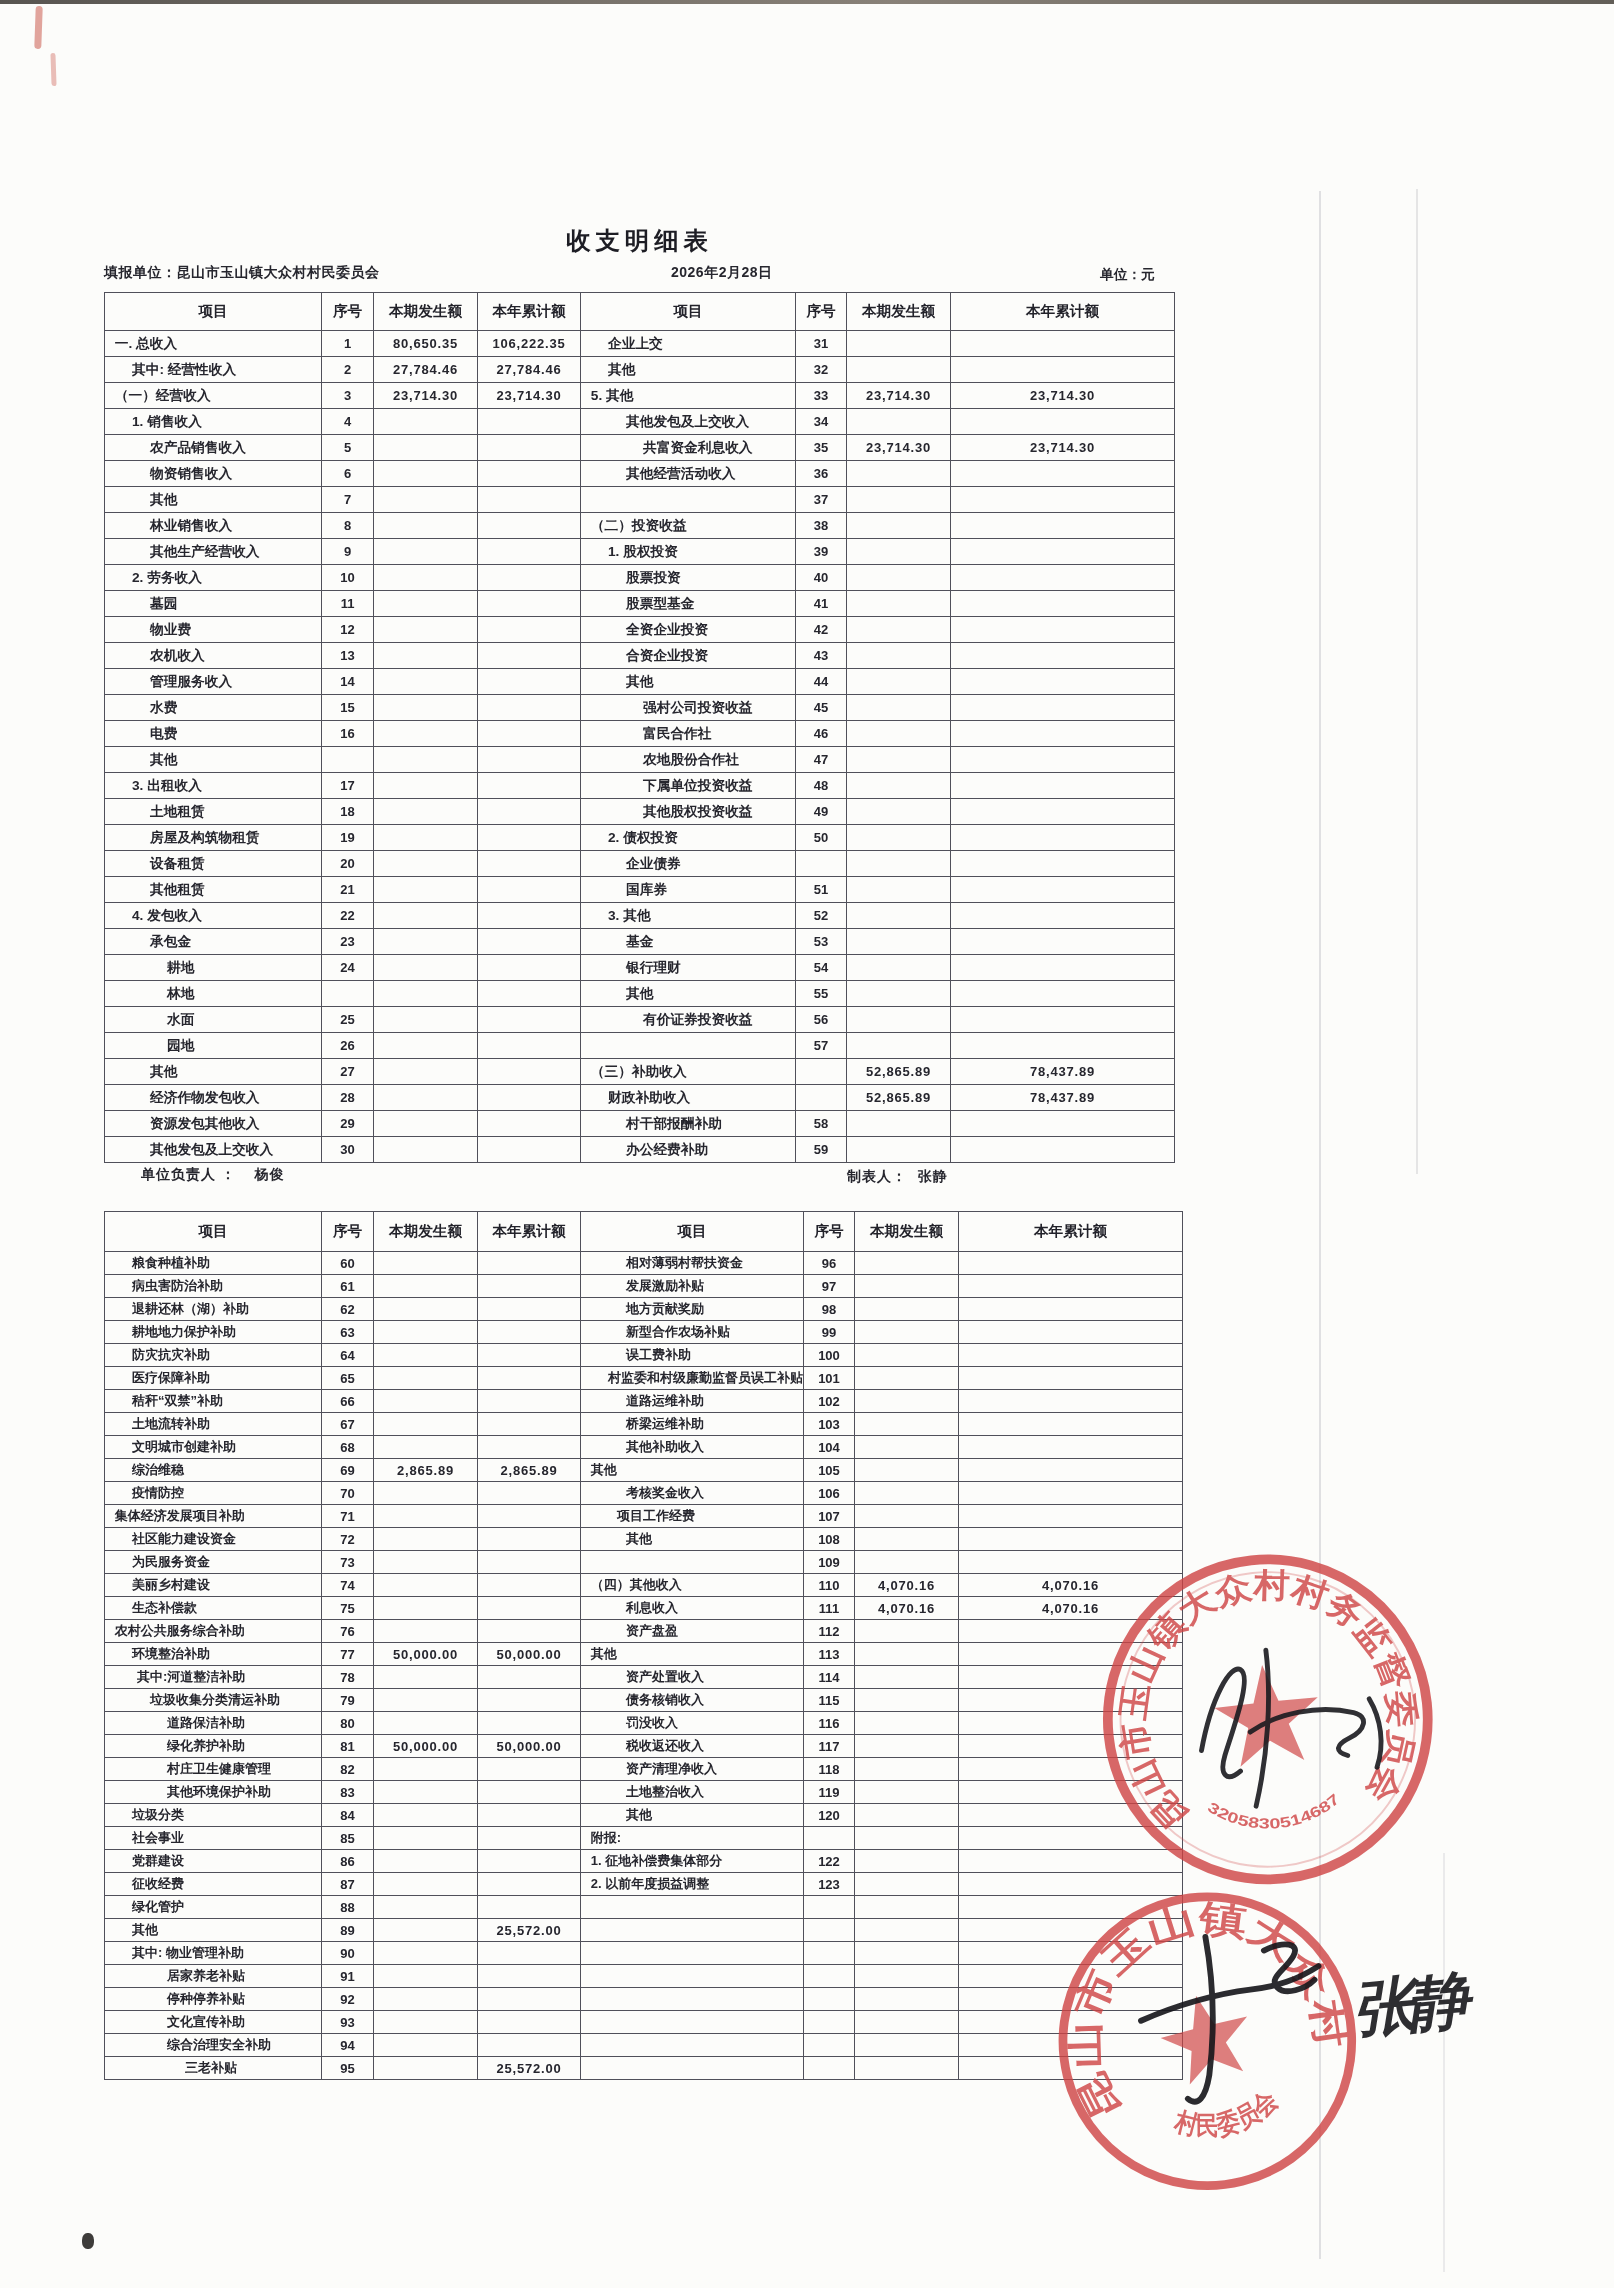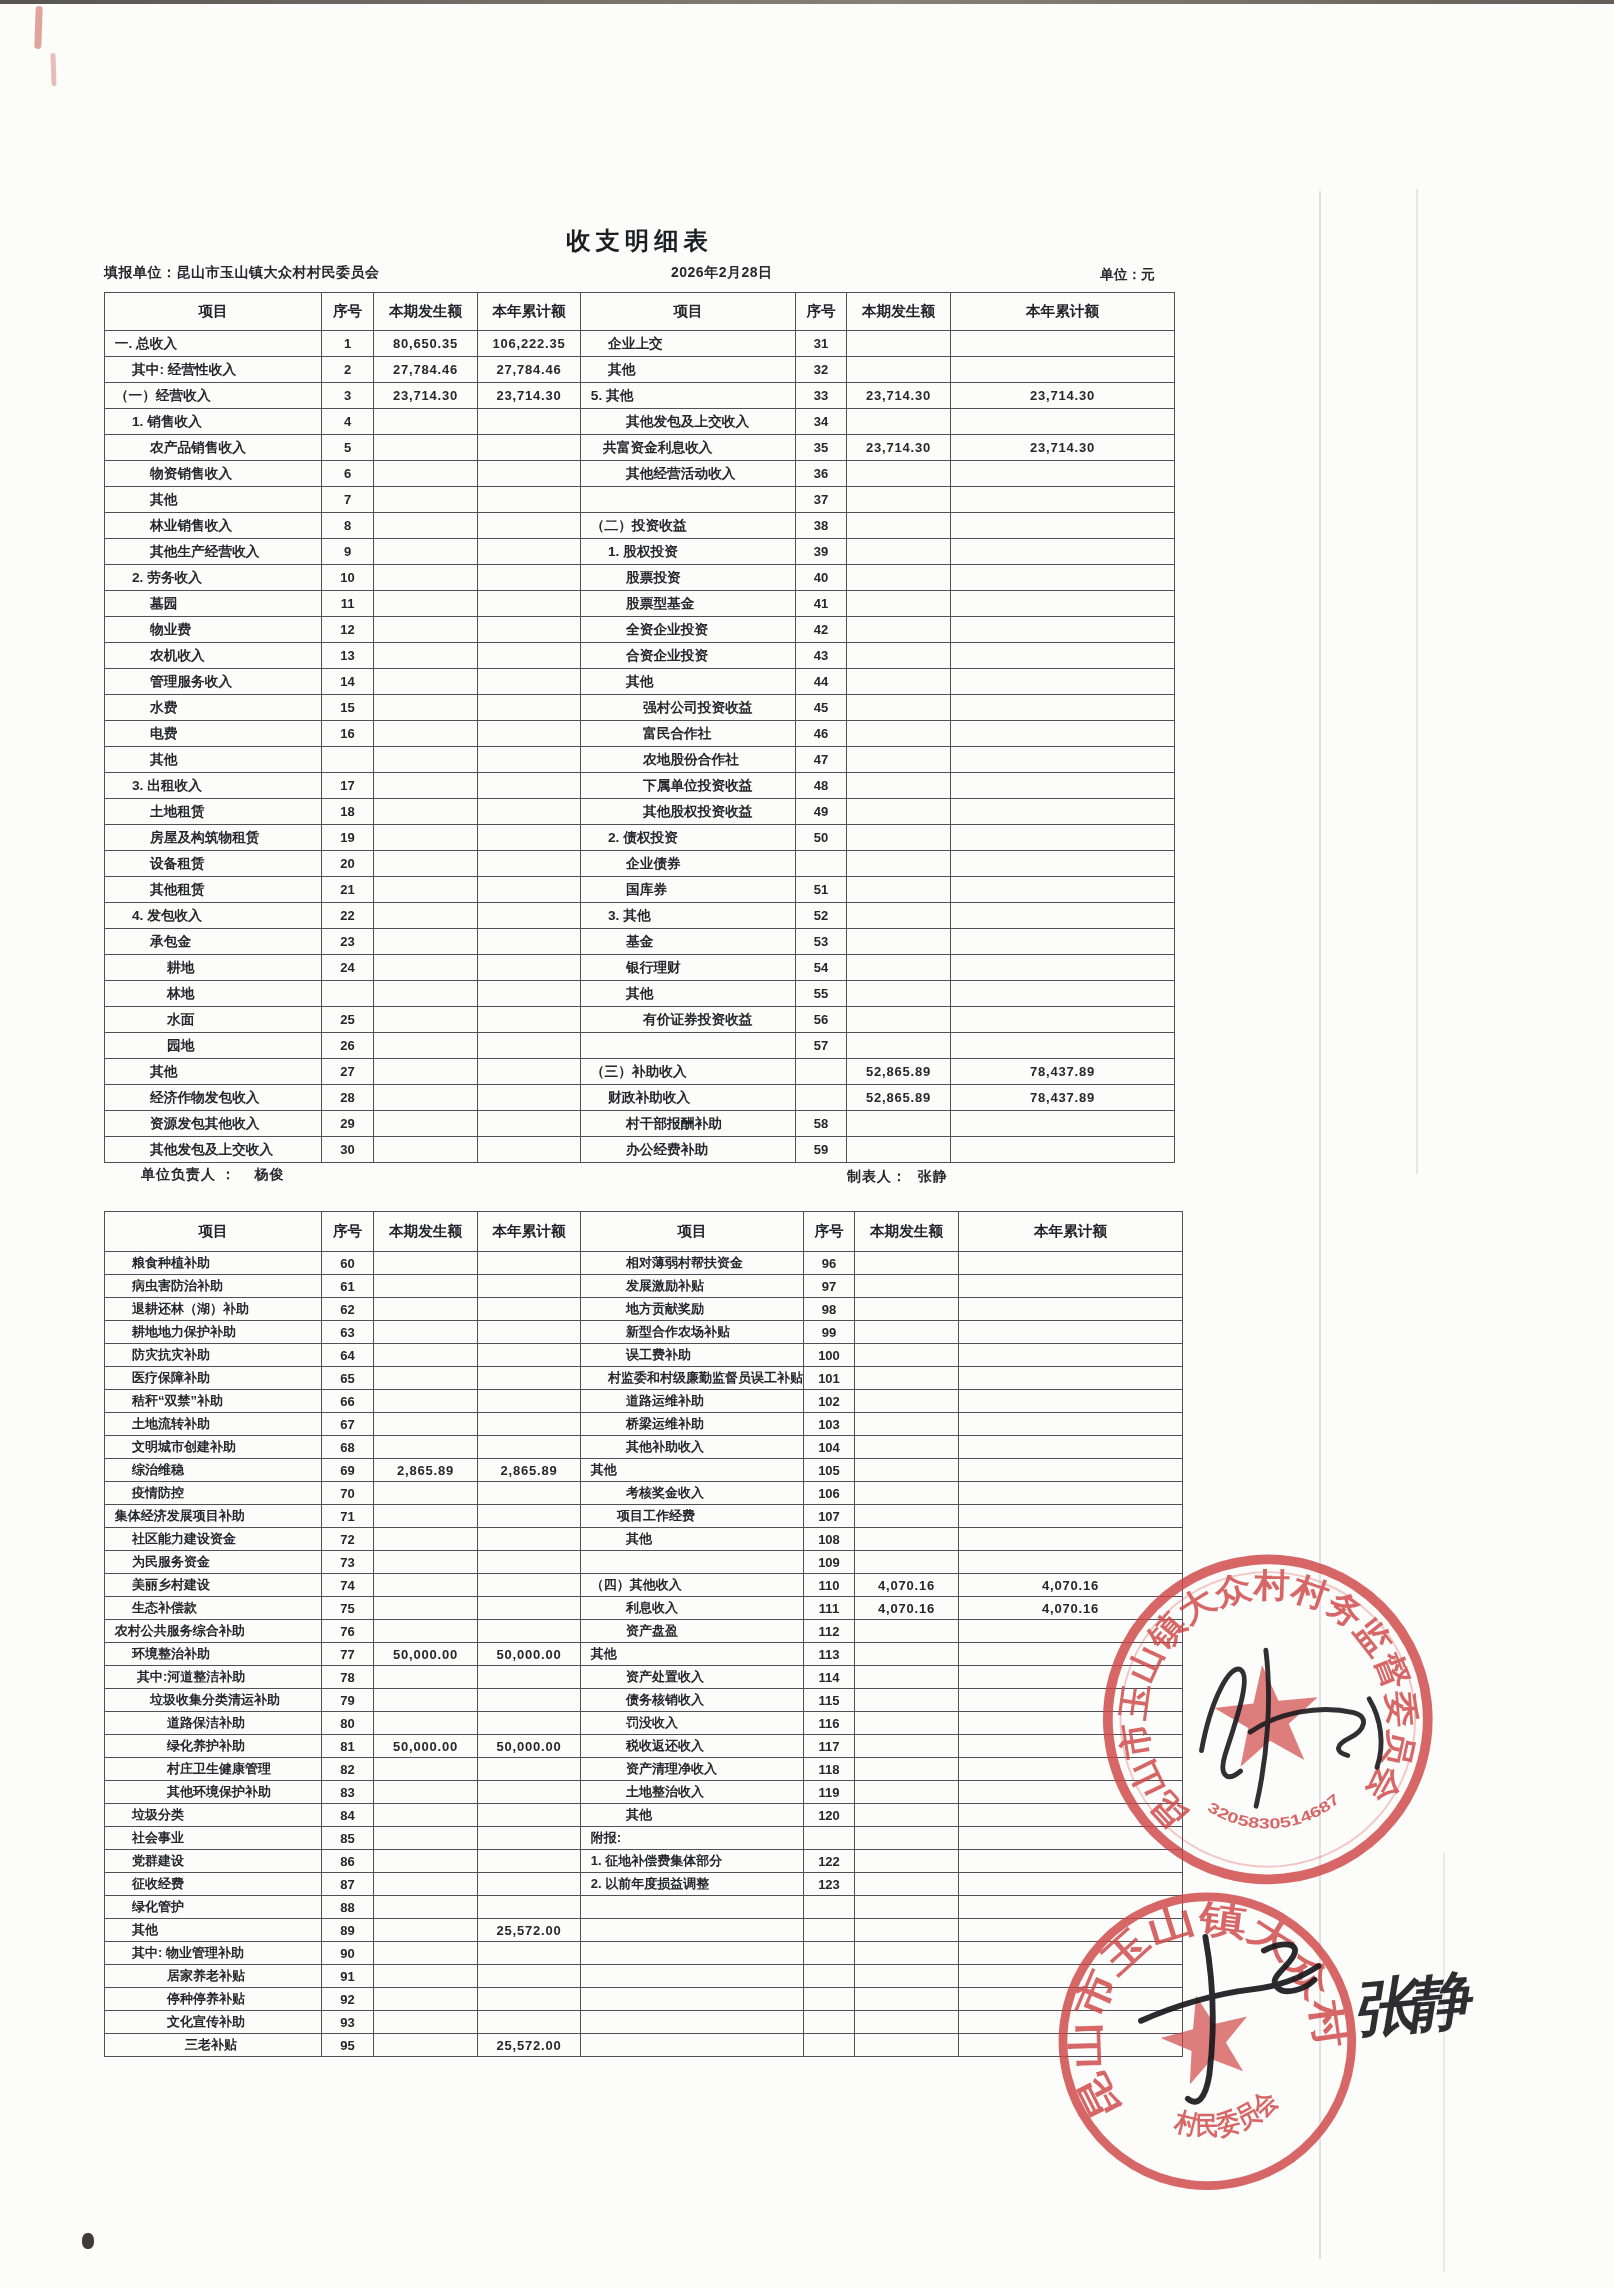"共富资金利息收入" td.item { padding-left: 22px -> 62px }
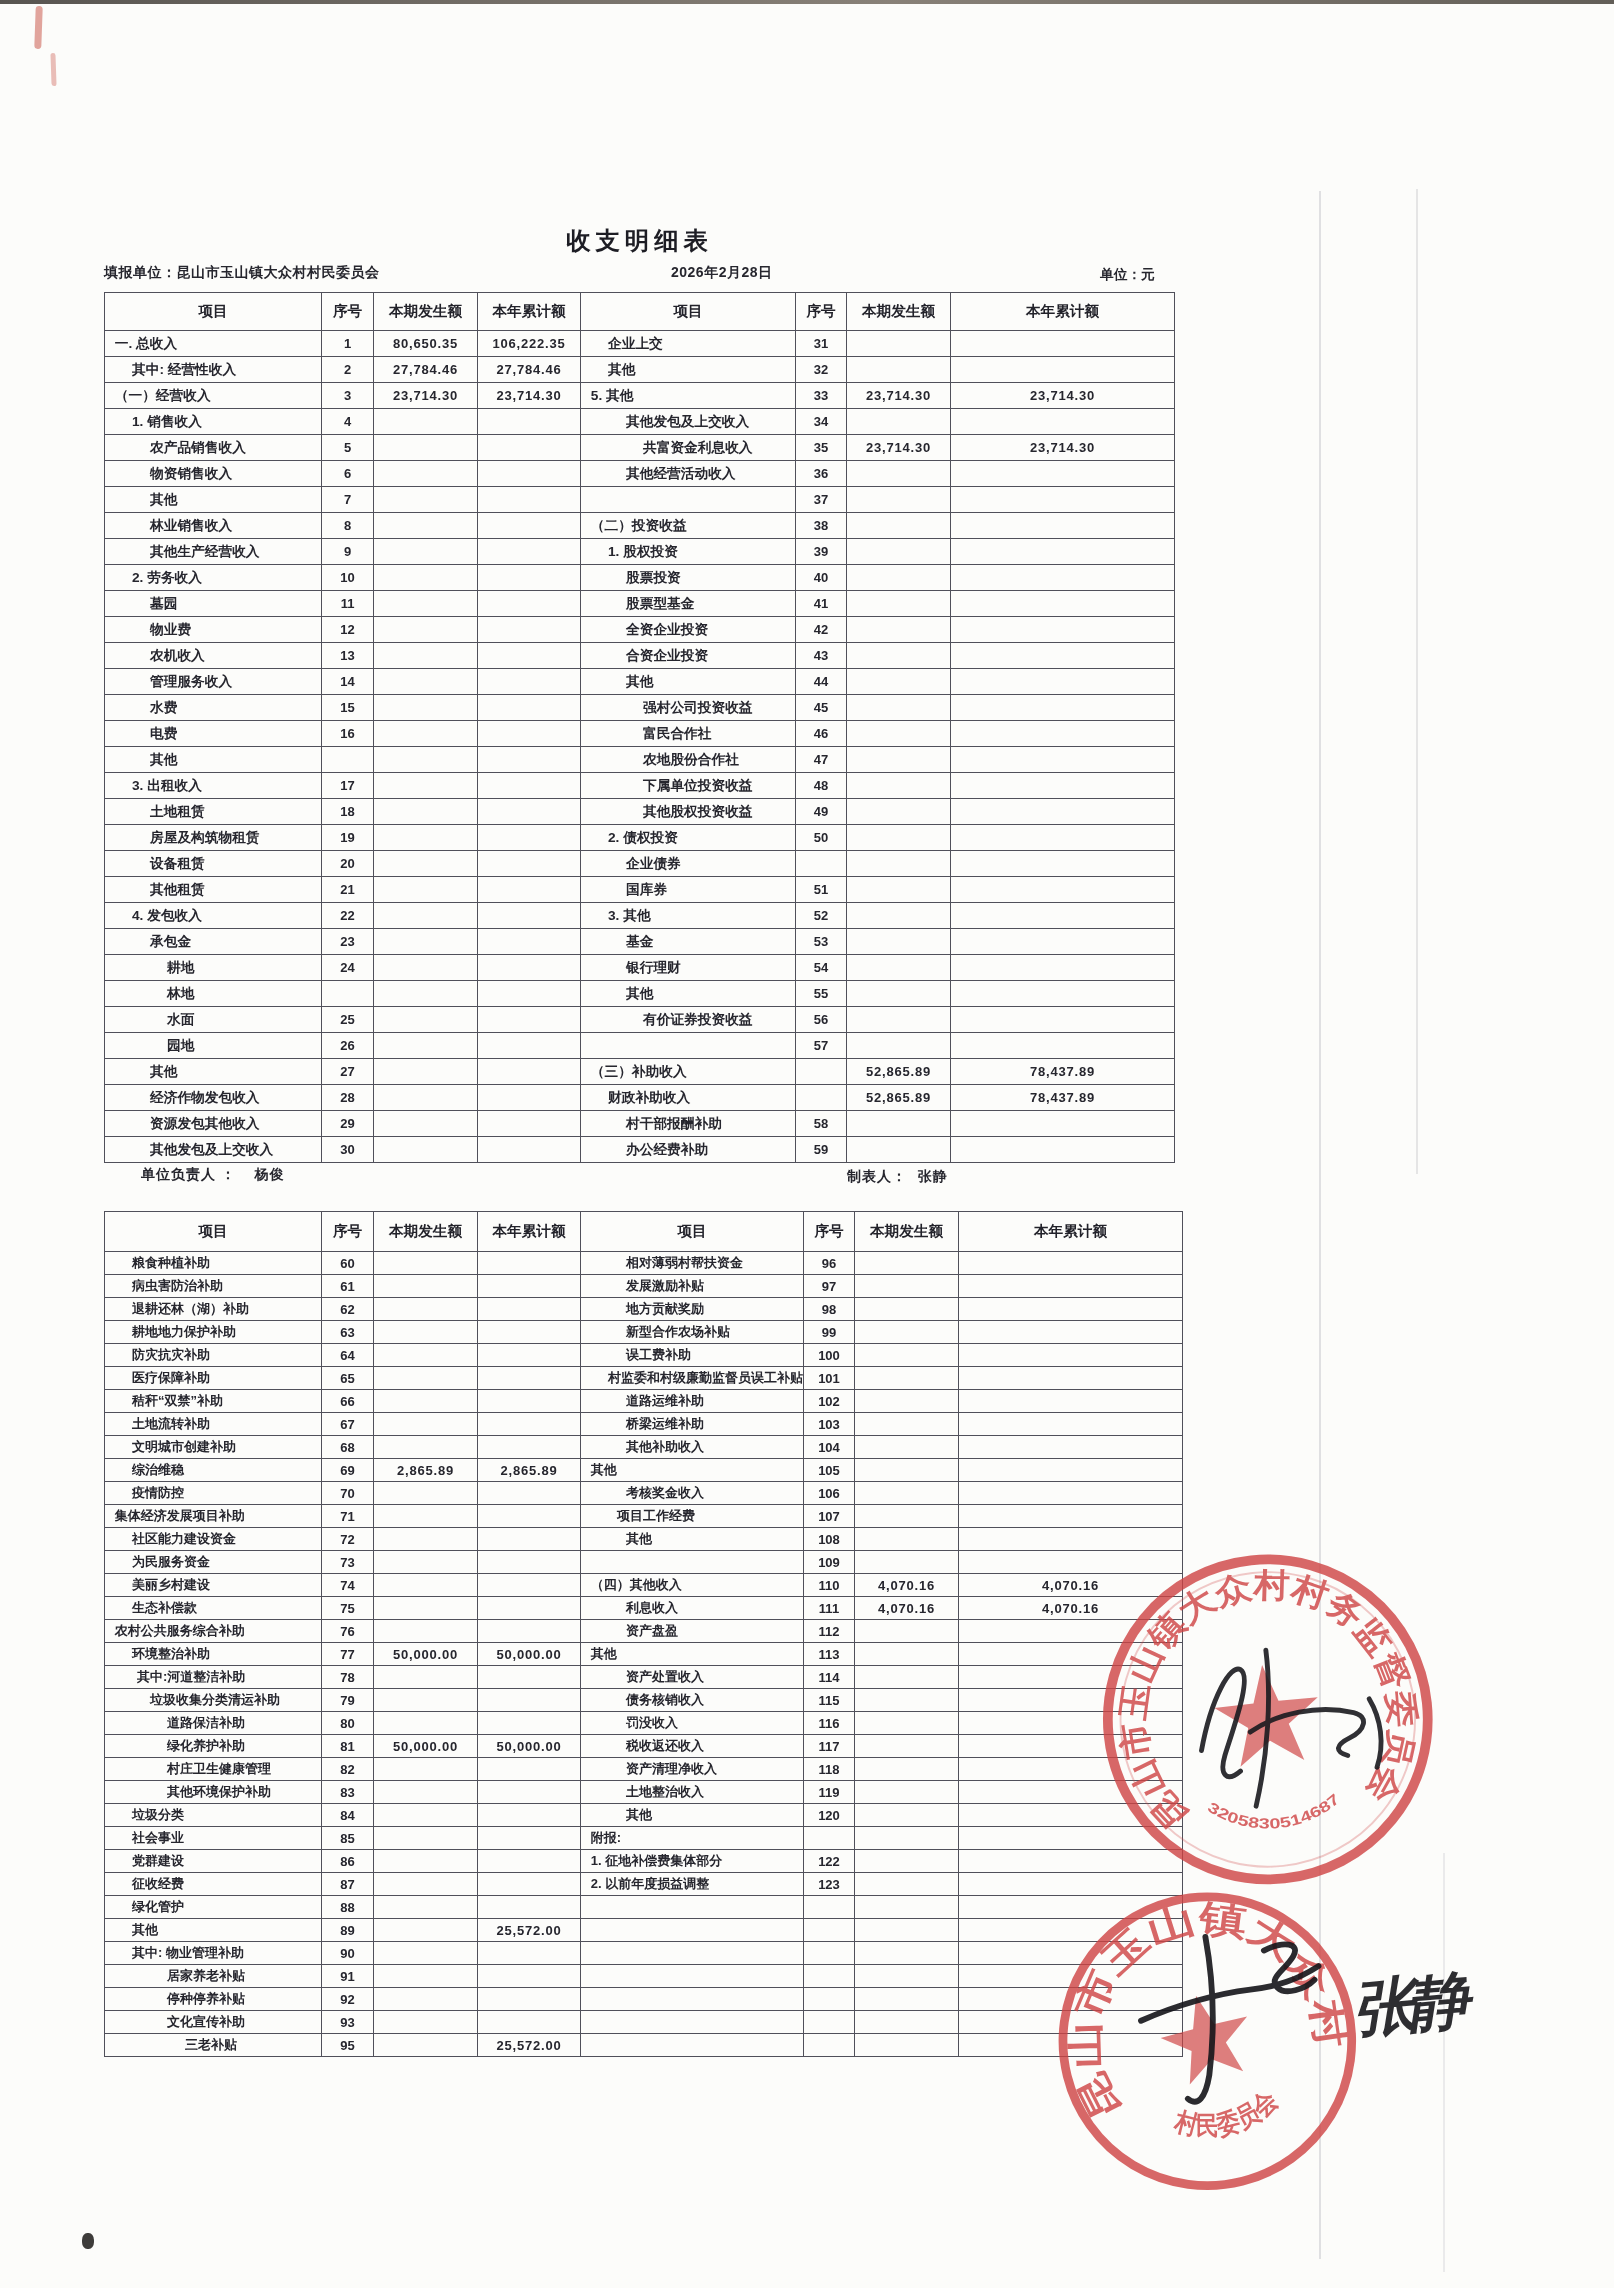"综合治理安全补助" tr { html: none -> <tr> <td>综合治理安全补助</td> <td>94</td> <td></td> <td></td> <td></td> <td></td> <td></td> <td></td> </tr> }
